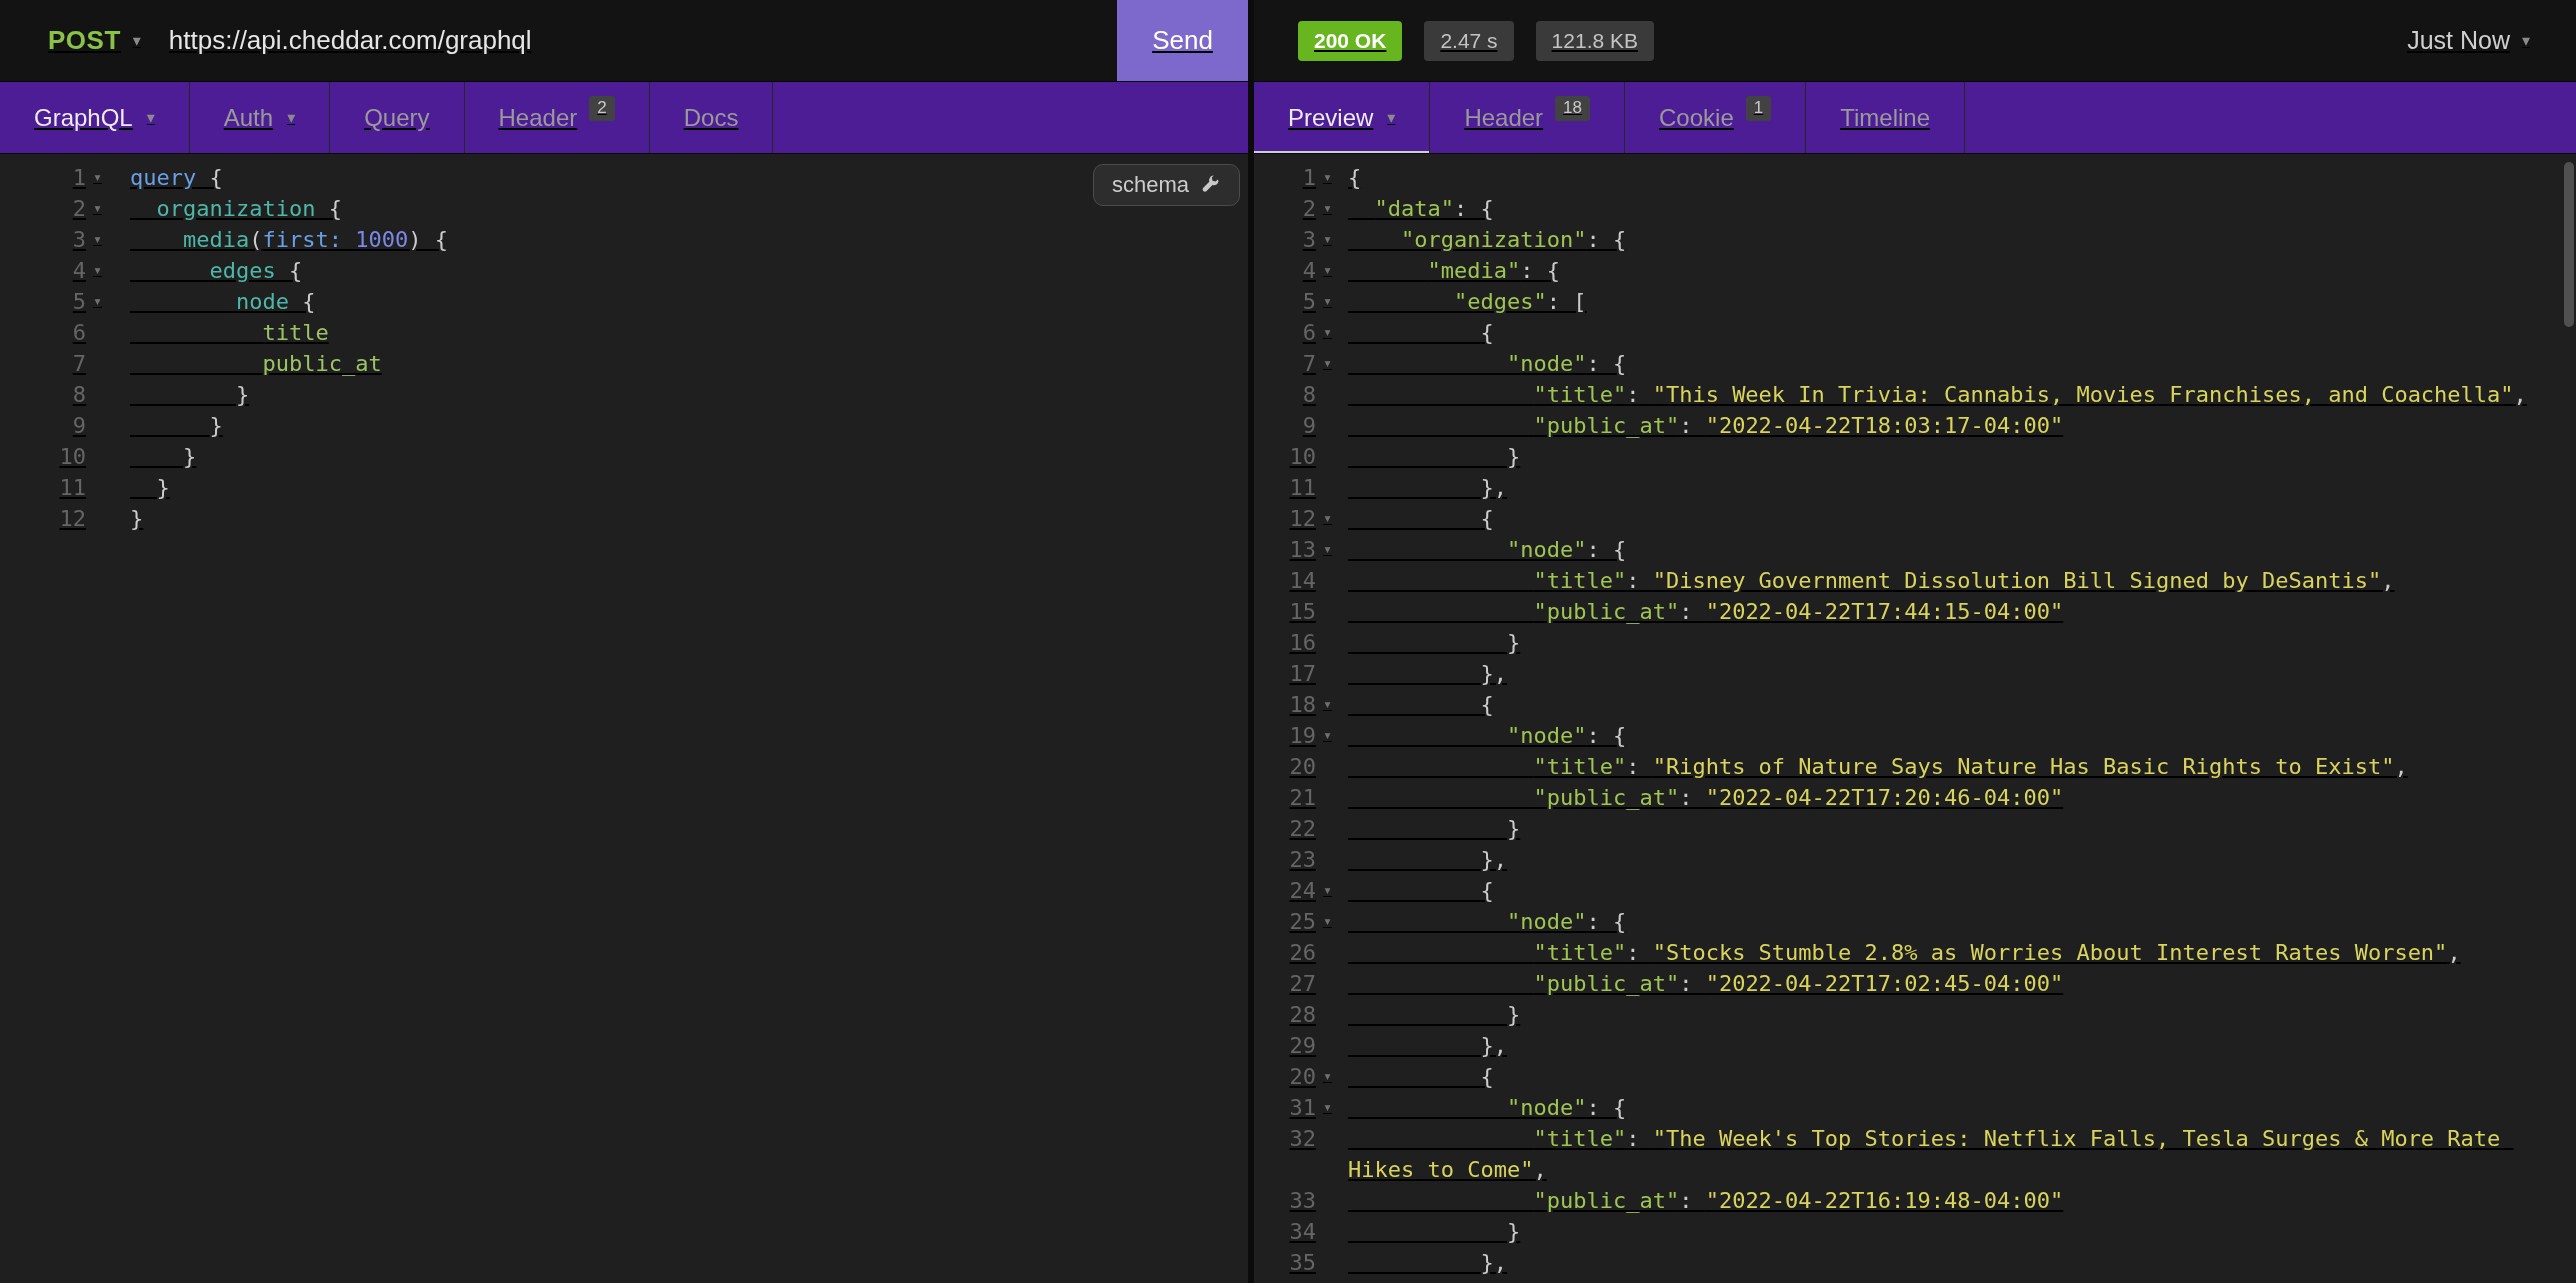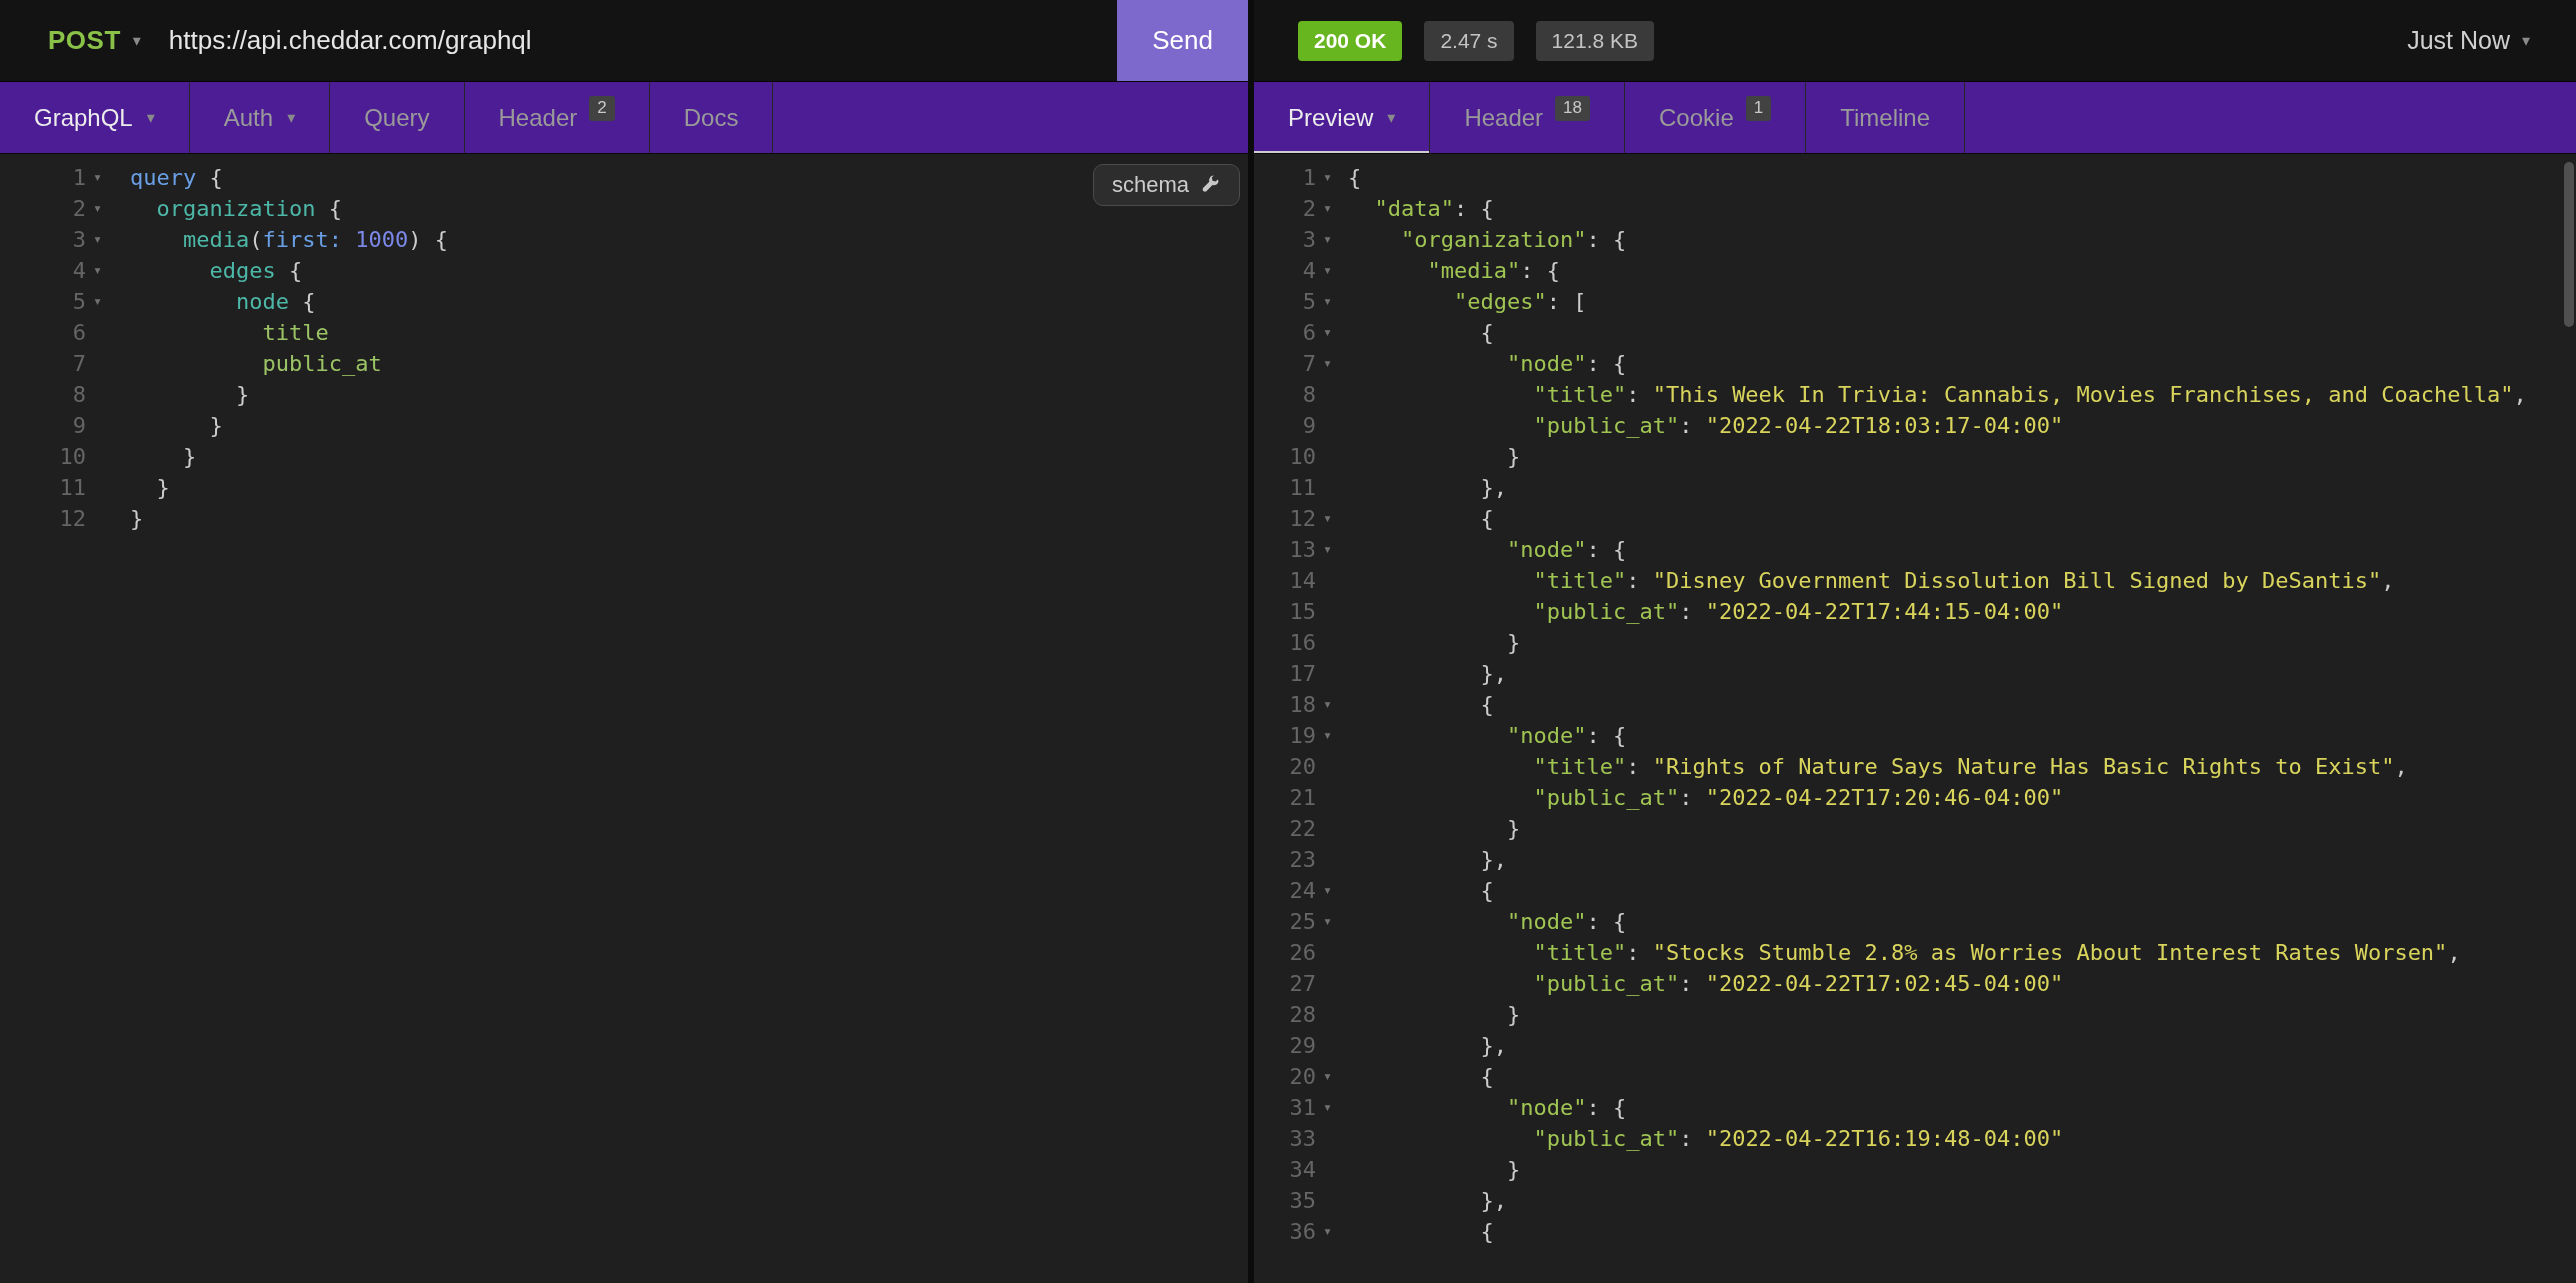"POST" .app { text-decoration: none -> underline }
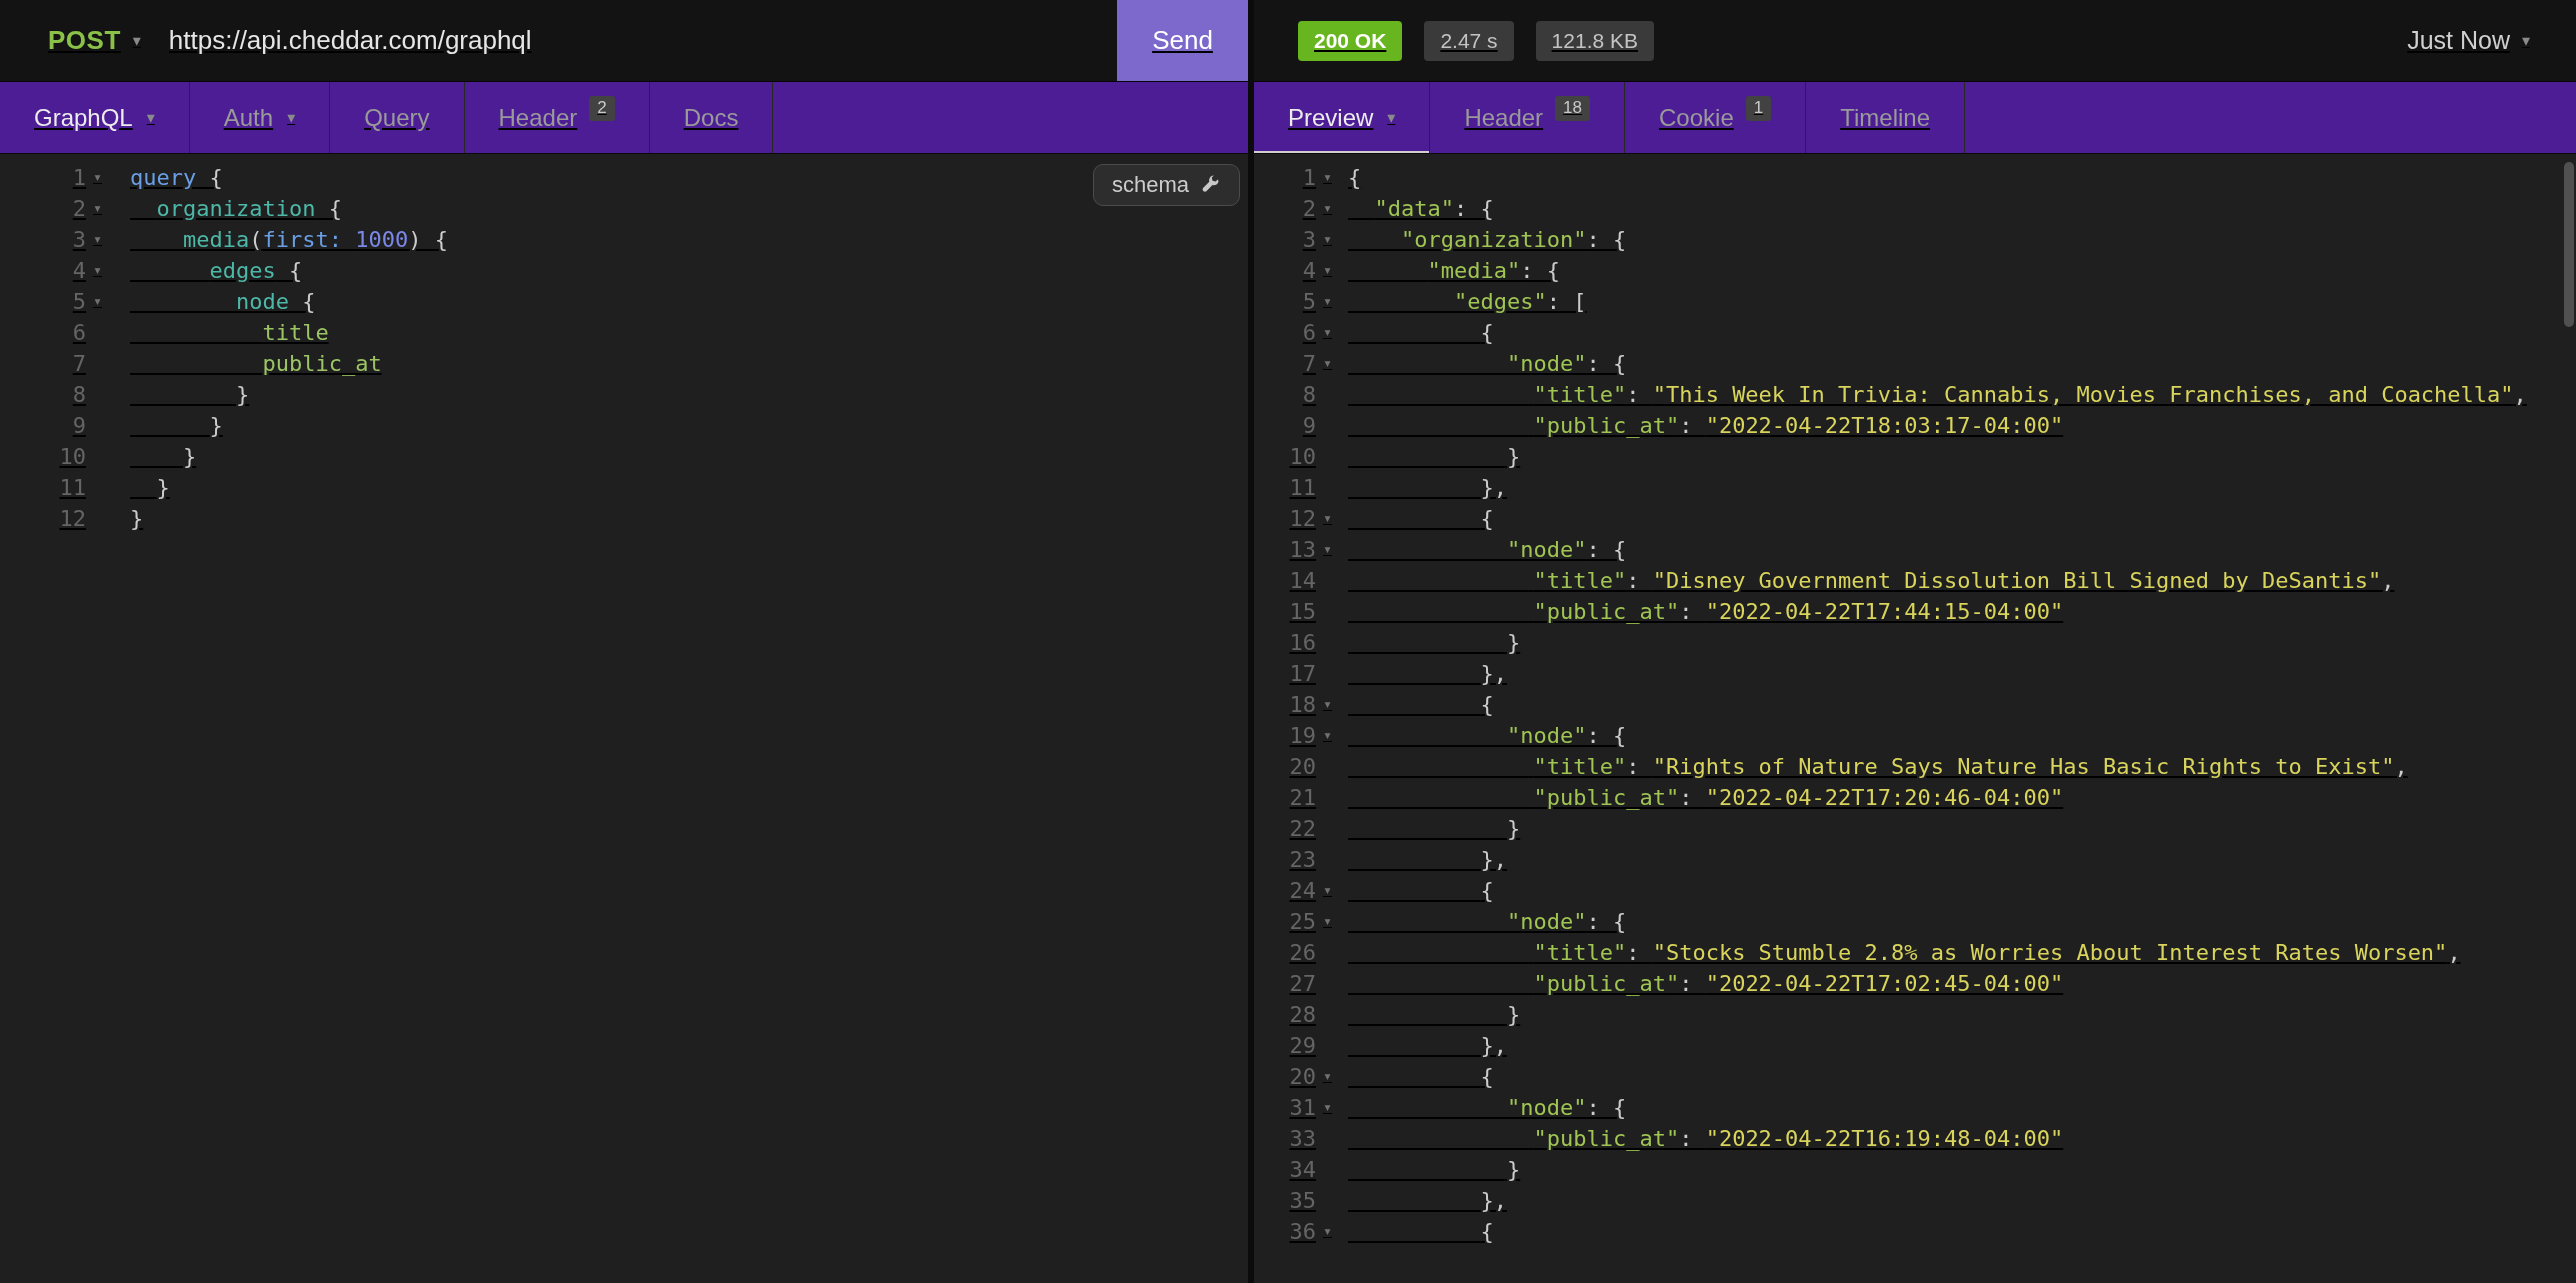"32" div.code-row { html: none -> <div> <div>32</div> <div></div> <div><span> </span><span>"title"</span><span>: </span><span>"The Week's Top Stories: Netflix Falls, Tesla Surges &amp; More Rate Hikes to Come"</span><span>,</span></div> </div> }
